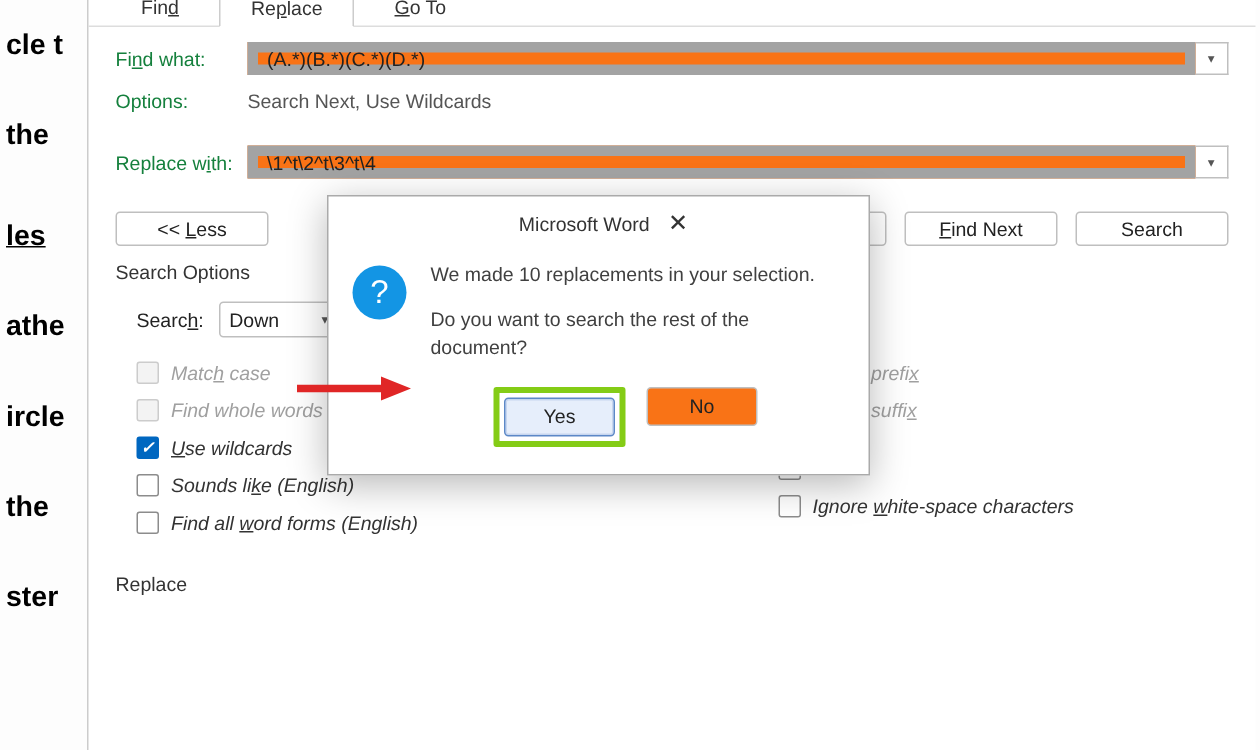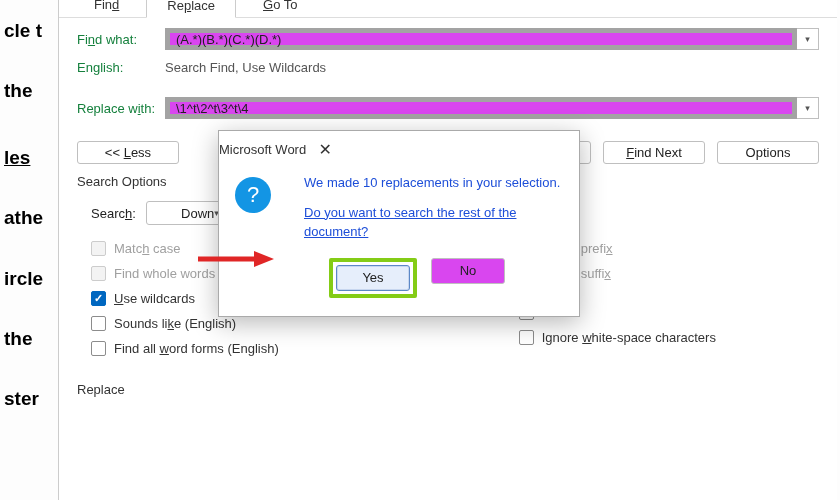"(A.*)(B.*)(C.*)(D.*)" .text-input { background: #d946ef -> #f97316; border: 5px solid #a3a3a3 -> 7px solid #a3a3a3 }
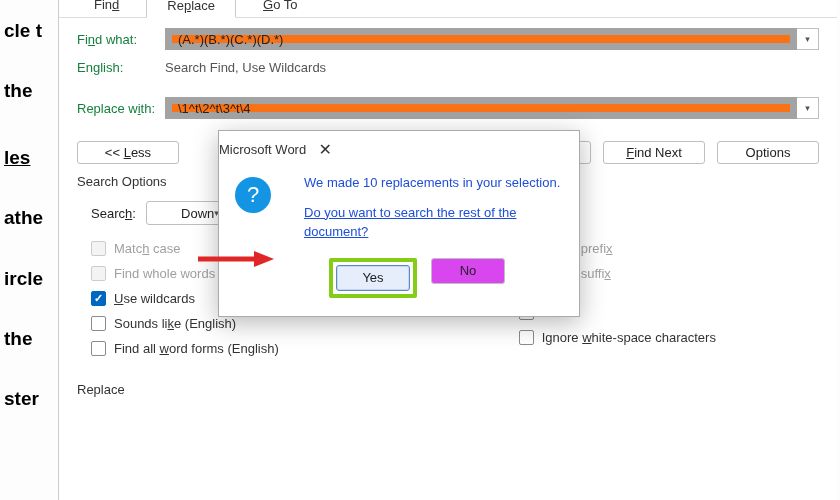"English:" div.row-label { text: English -> Options }
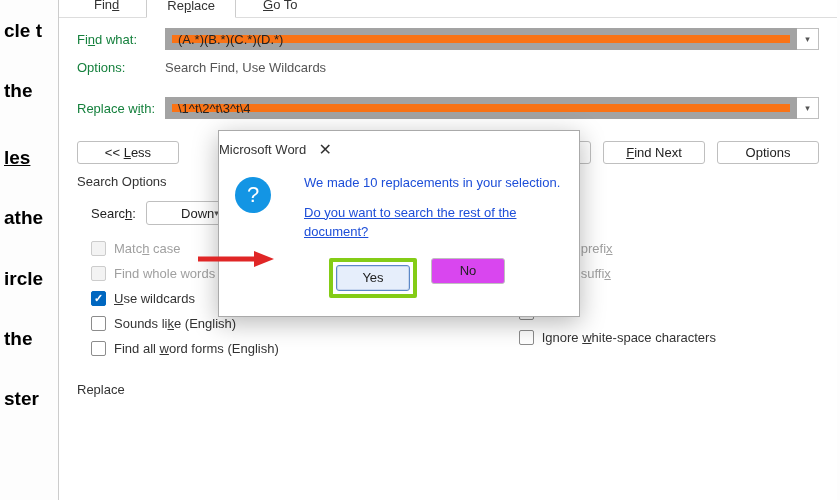"Search Find, Use Wildcards" div.options-text { text: Find -> Next }
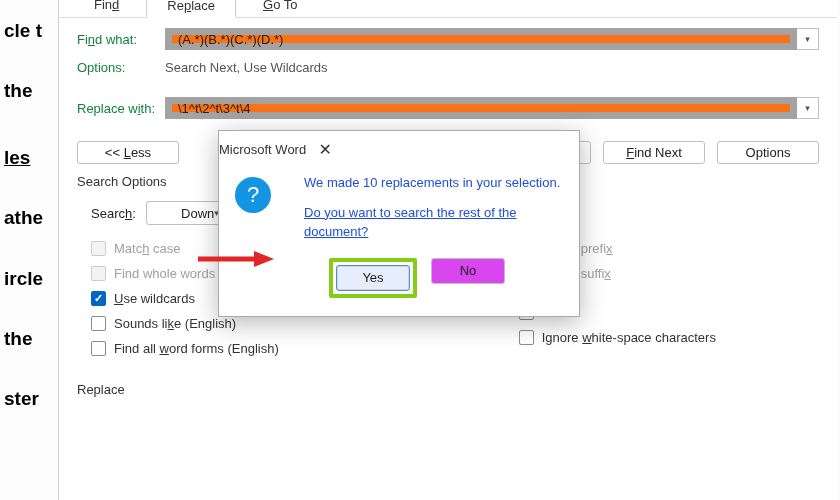"Microsoft Word" .modal-titlebar { justify-content: flex-start -> center; padding: 6px 10px 8px 0 -> 6px 10px 8px 29px }
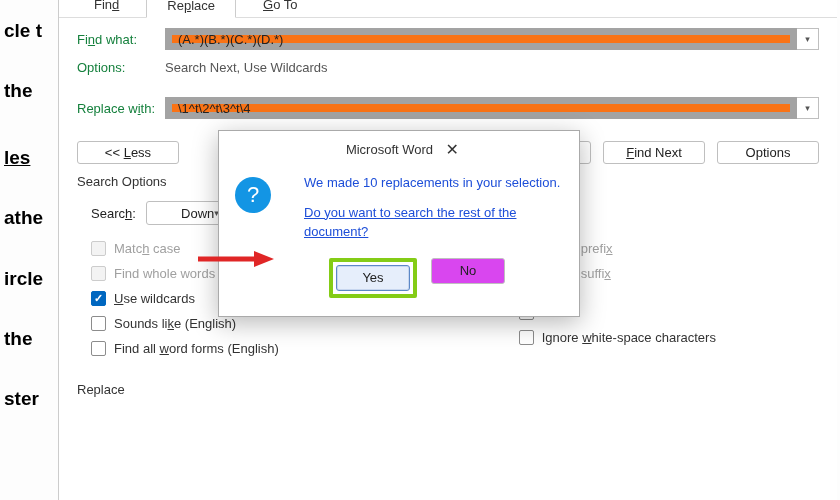"Options" div.btn { text: Options -> Search }
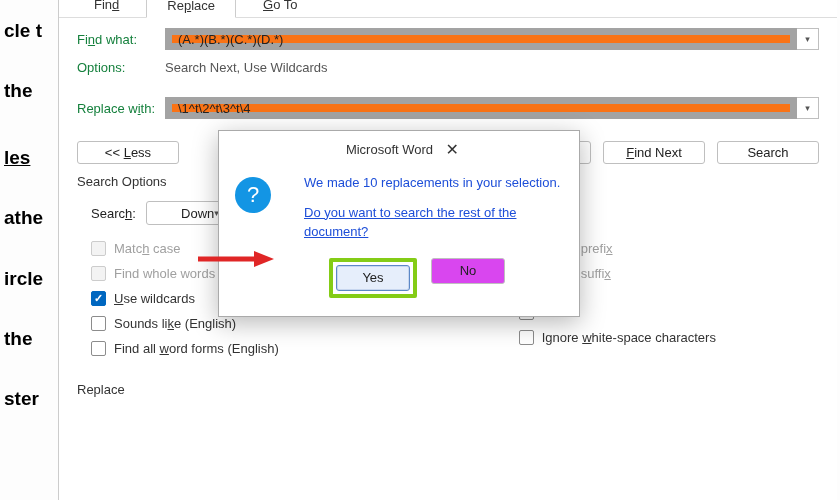"We made 10 replacements in" .msg-lines { color: #1d4ed8 -> #404040; margin-left: 17px -> none }
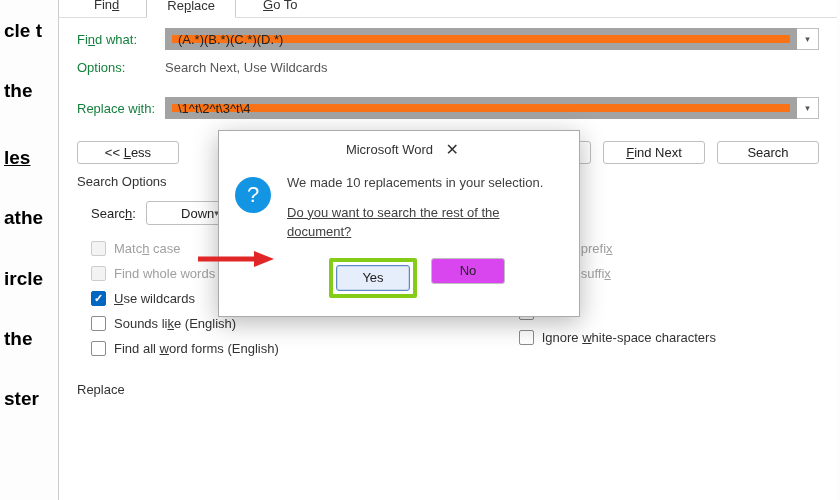"Down" .select-box { justify-content: flex-end -> space-between }
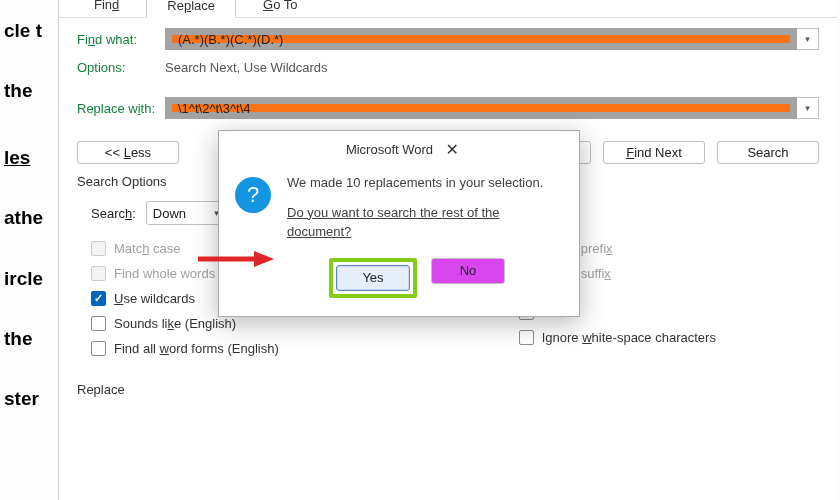"Do you want to search" .msg-lines .line2 { text-decoration: underline -> none }
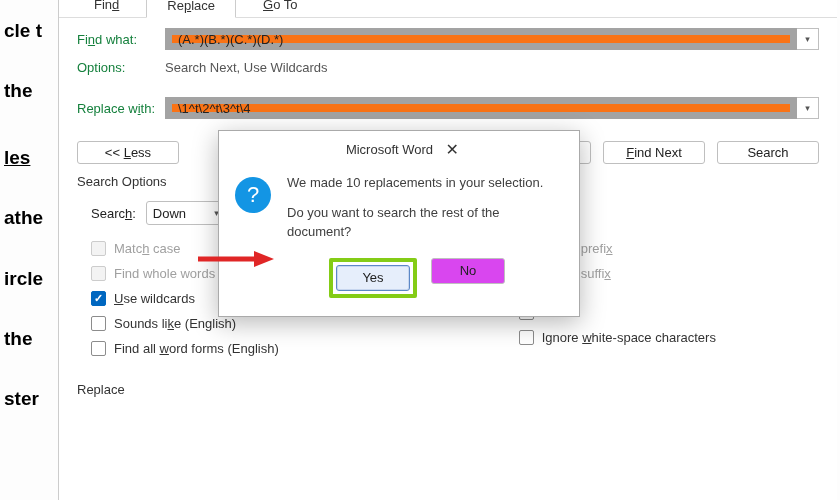"Match case" .cb { font-style: none -> italic }
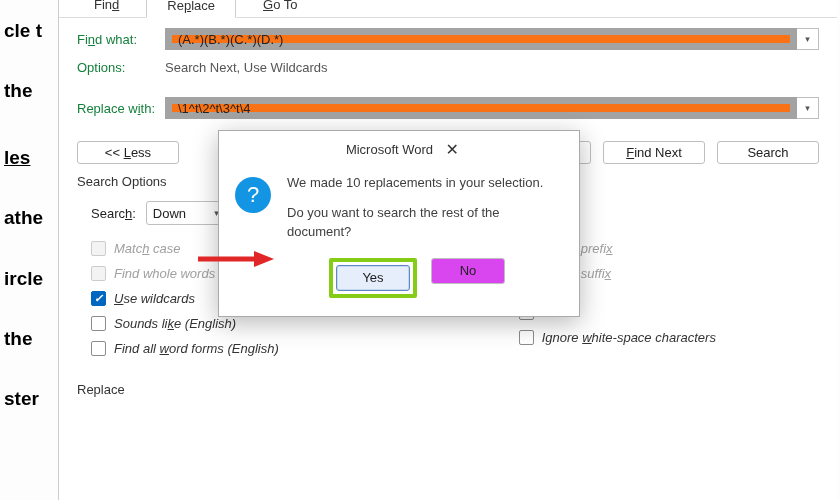"No" .mbtn { background: #d946ef -> #f97316 }
